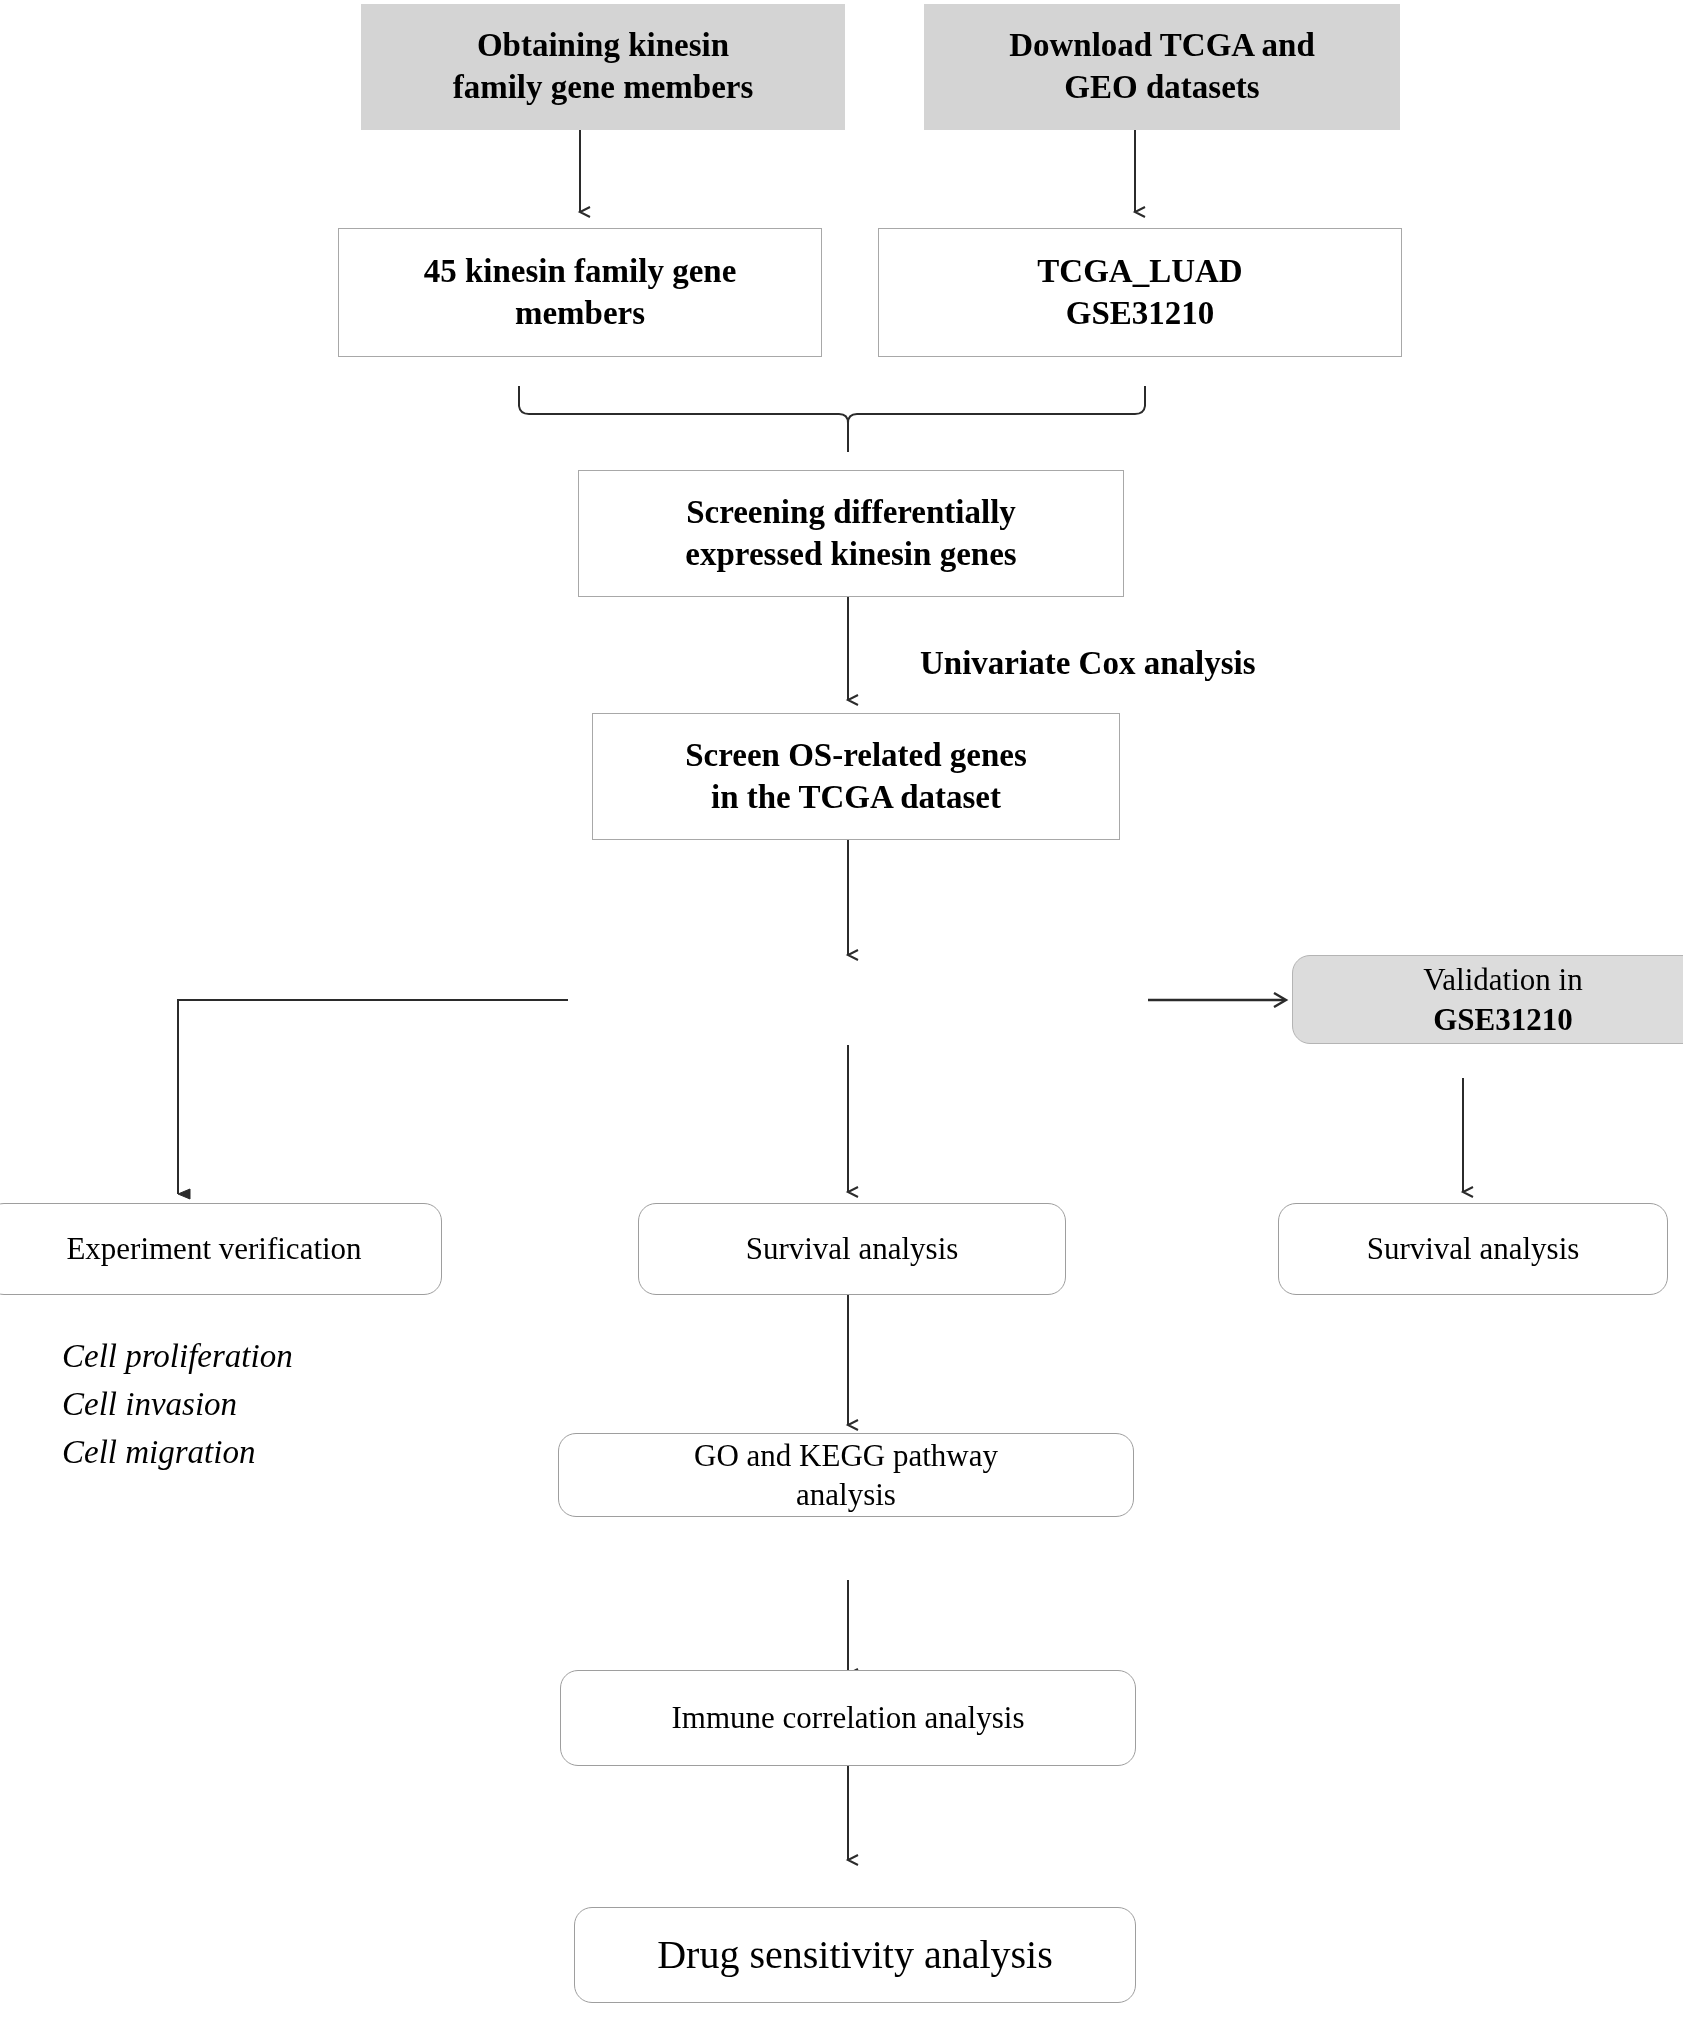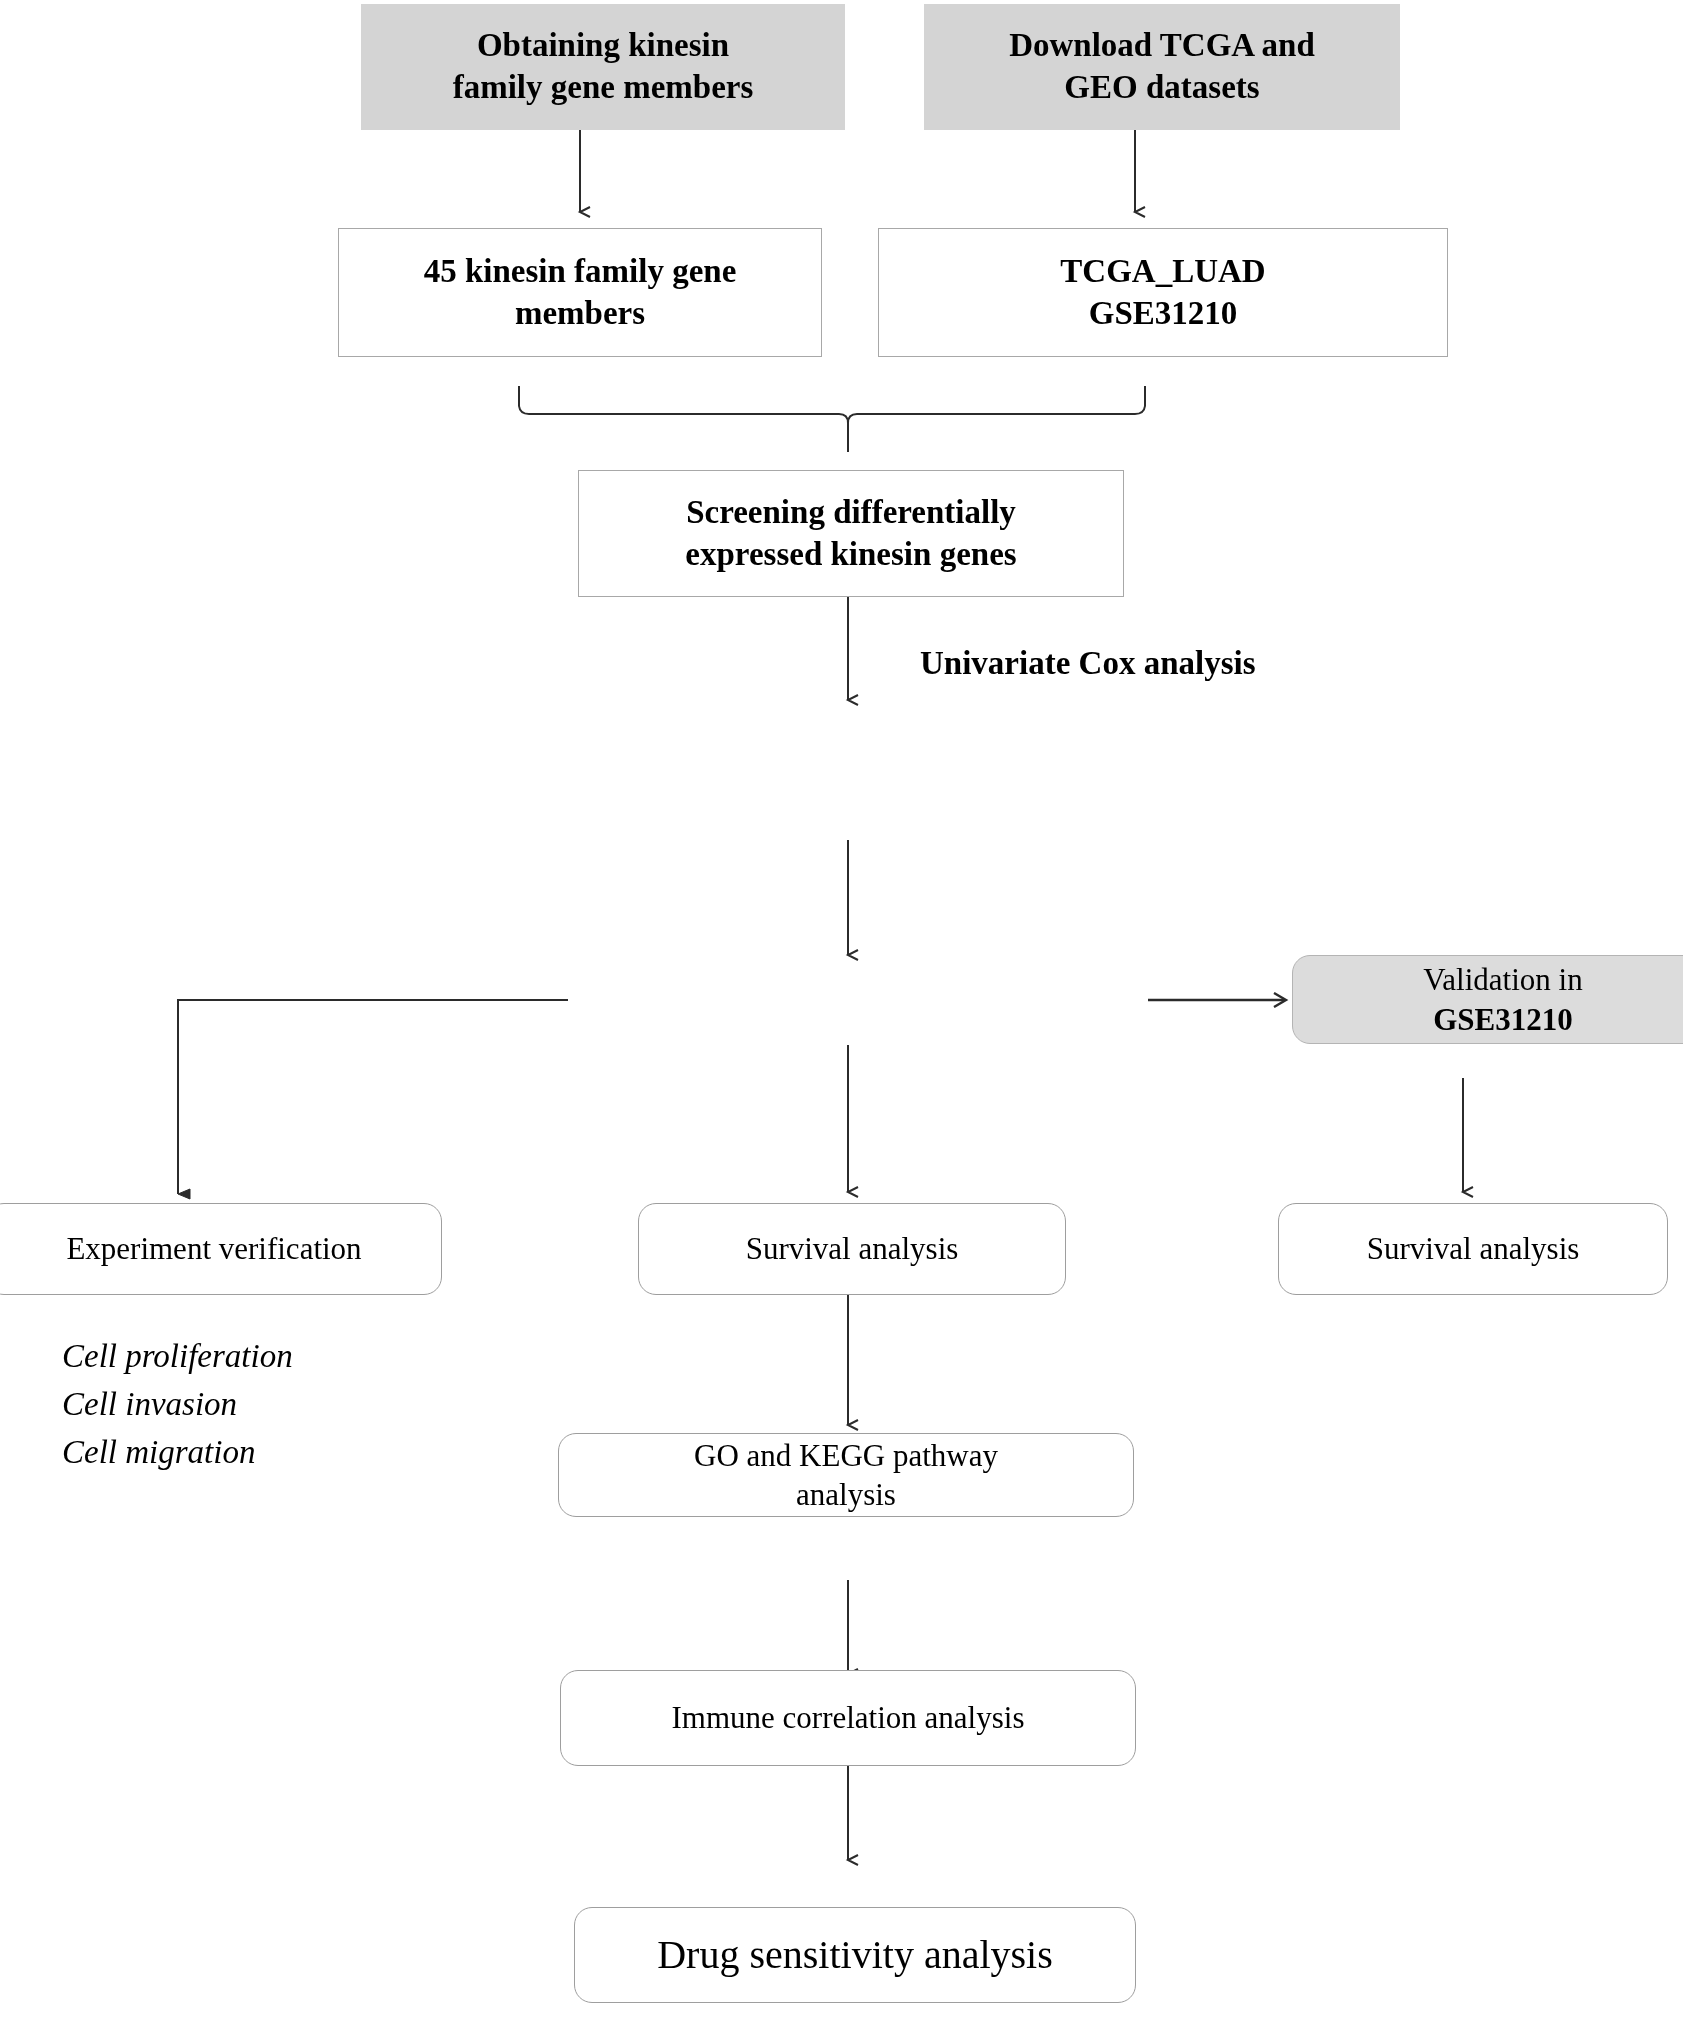"TCGA_LUAD" div.node { width: 570px -> 524px }
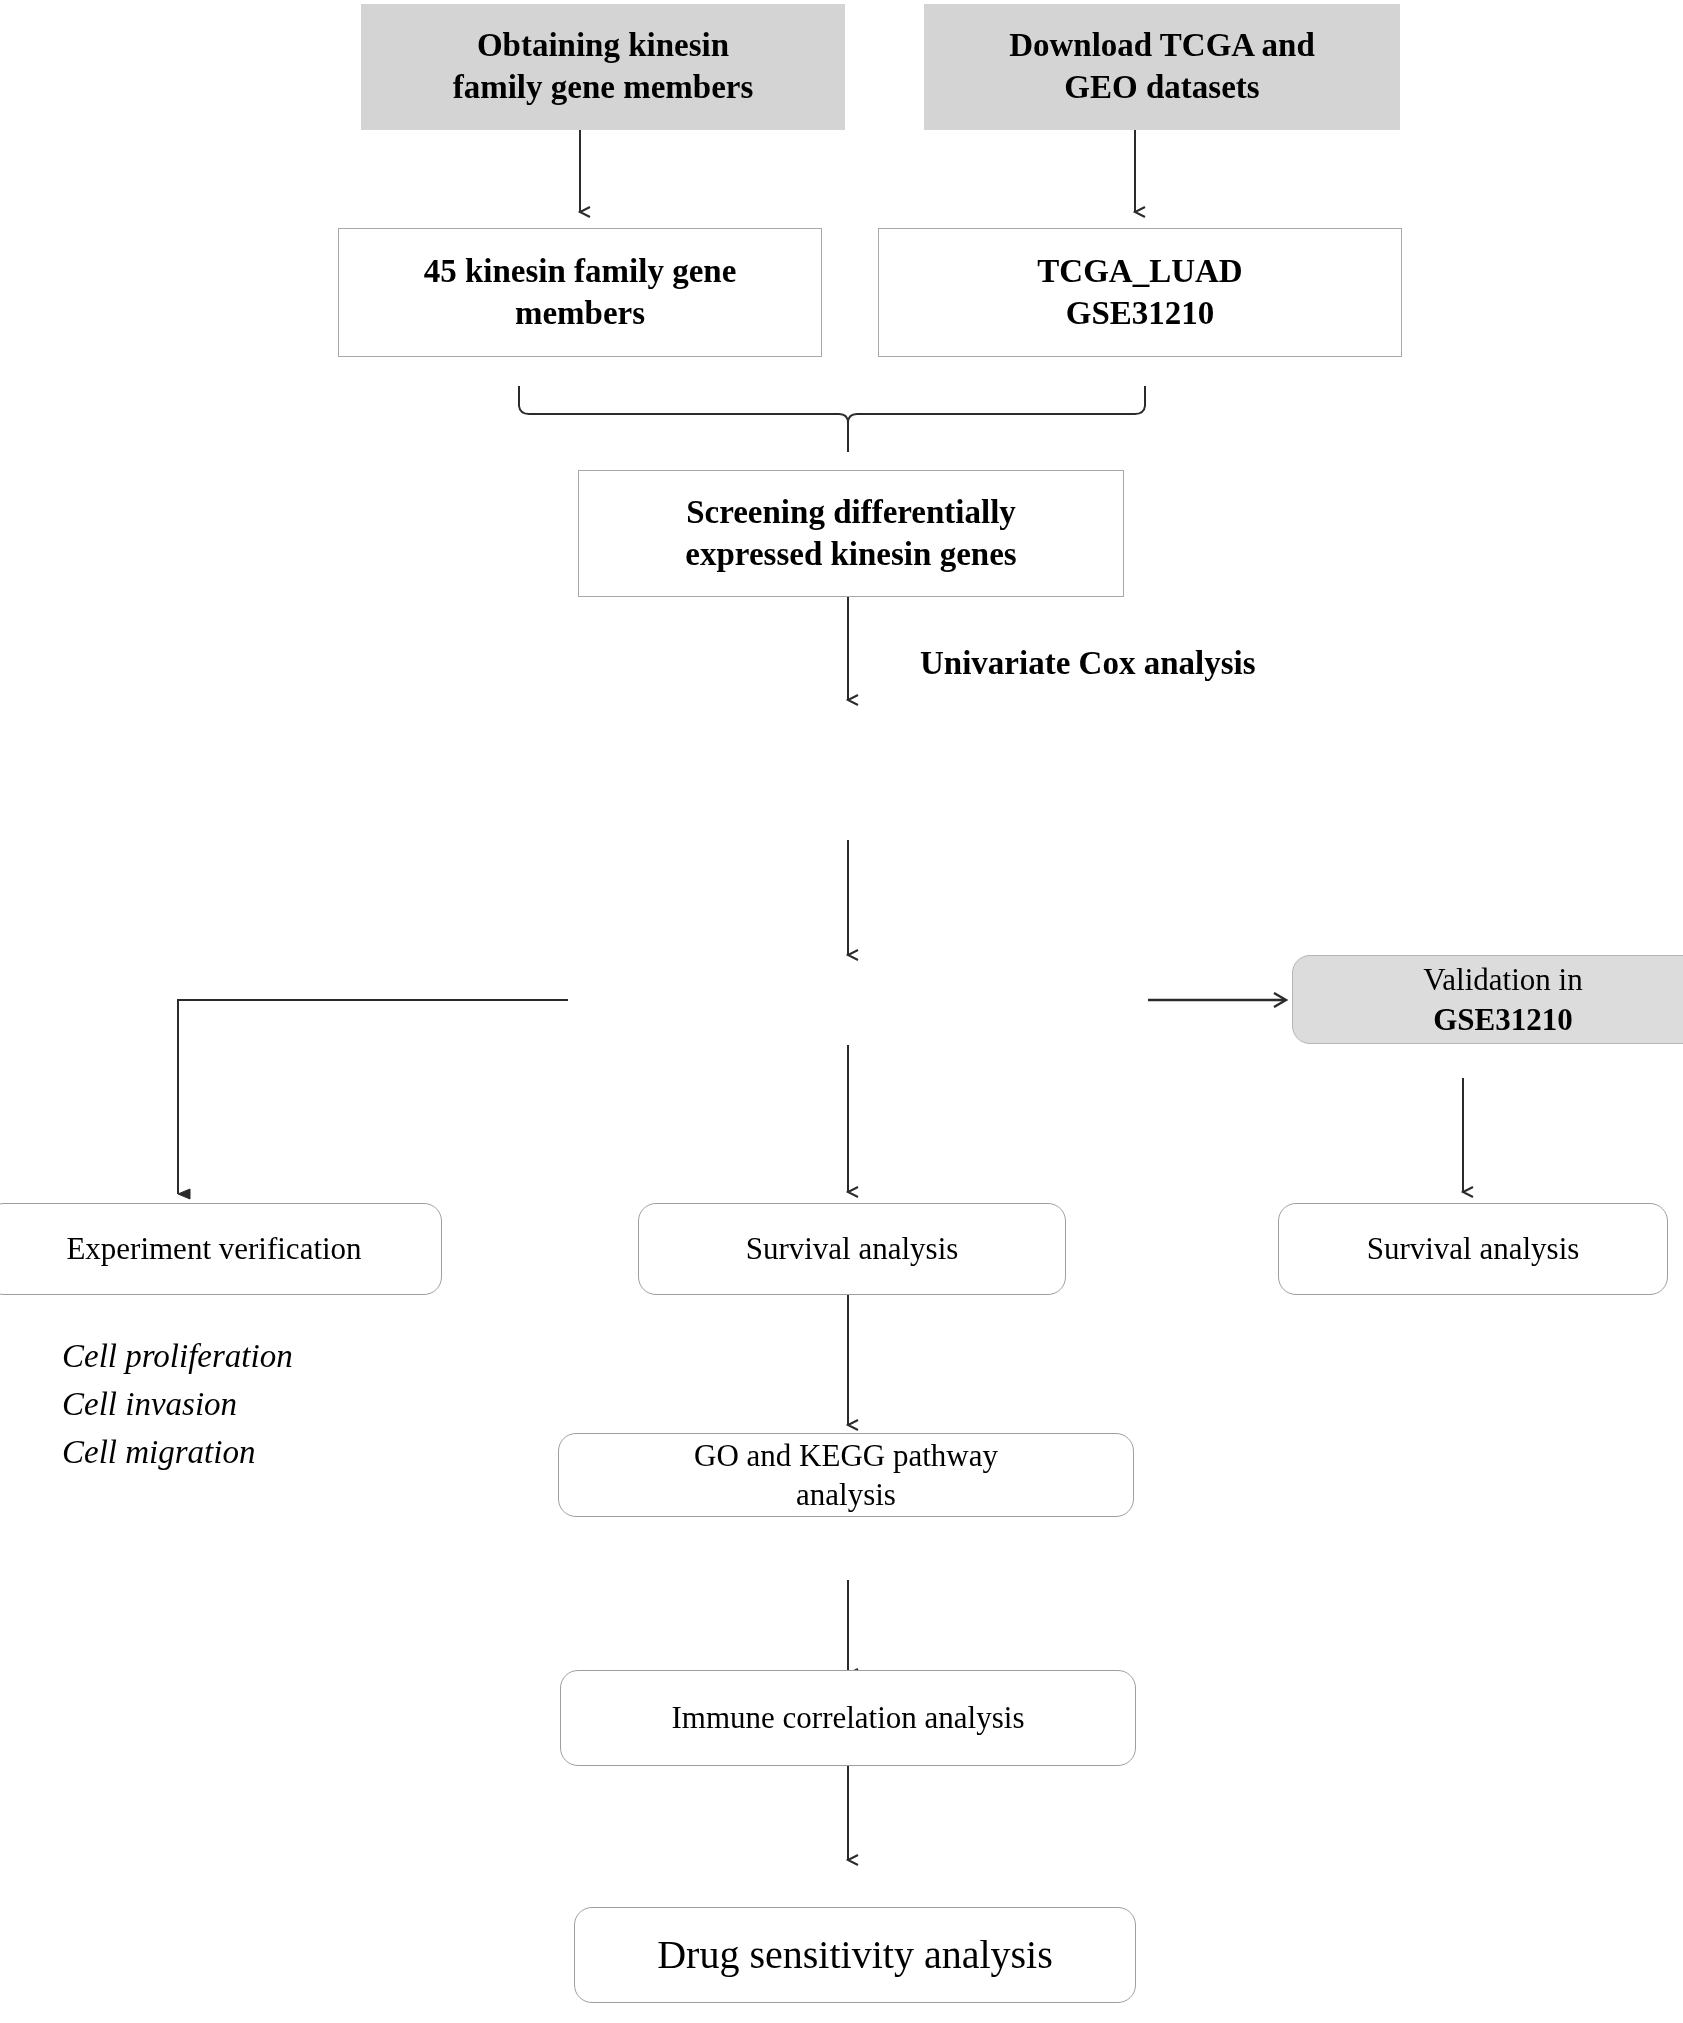"Screen OS-related genes" div.node { html: none -> <div> <span><span>Screen OS-related genes</span><br><span>in the TCGA dataset</span></span> </div> }
